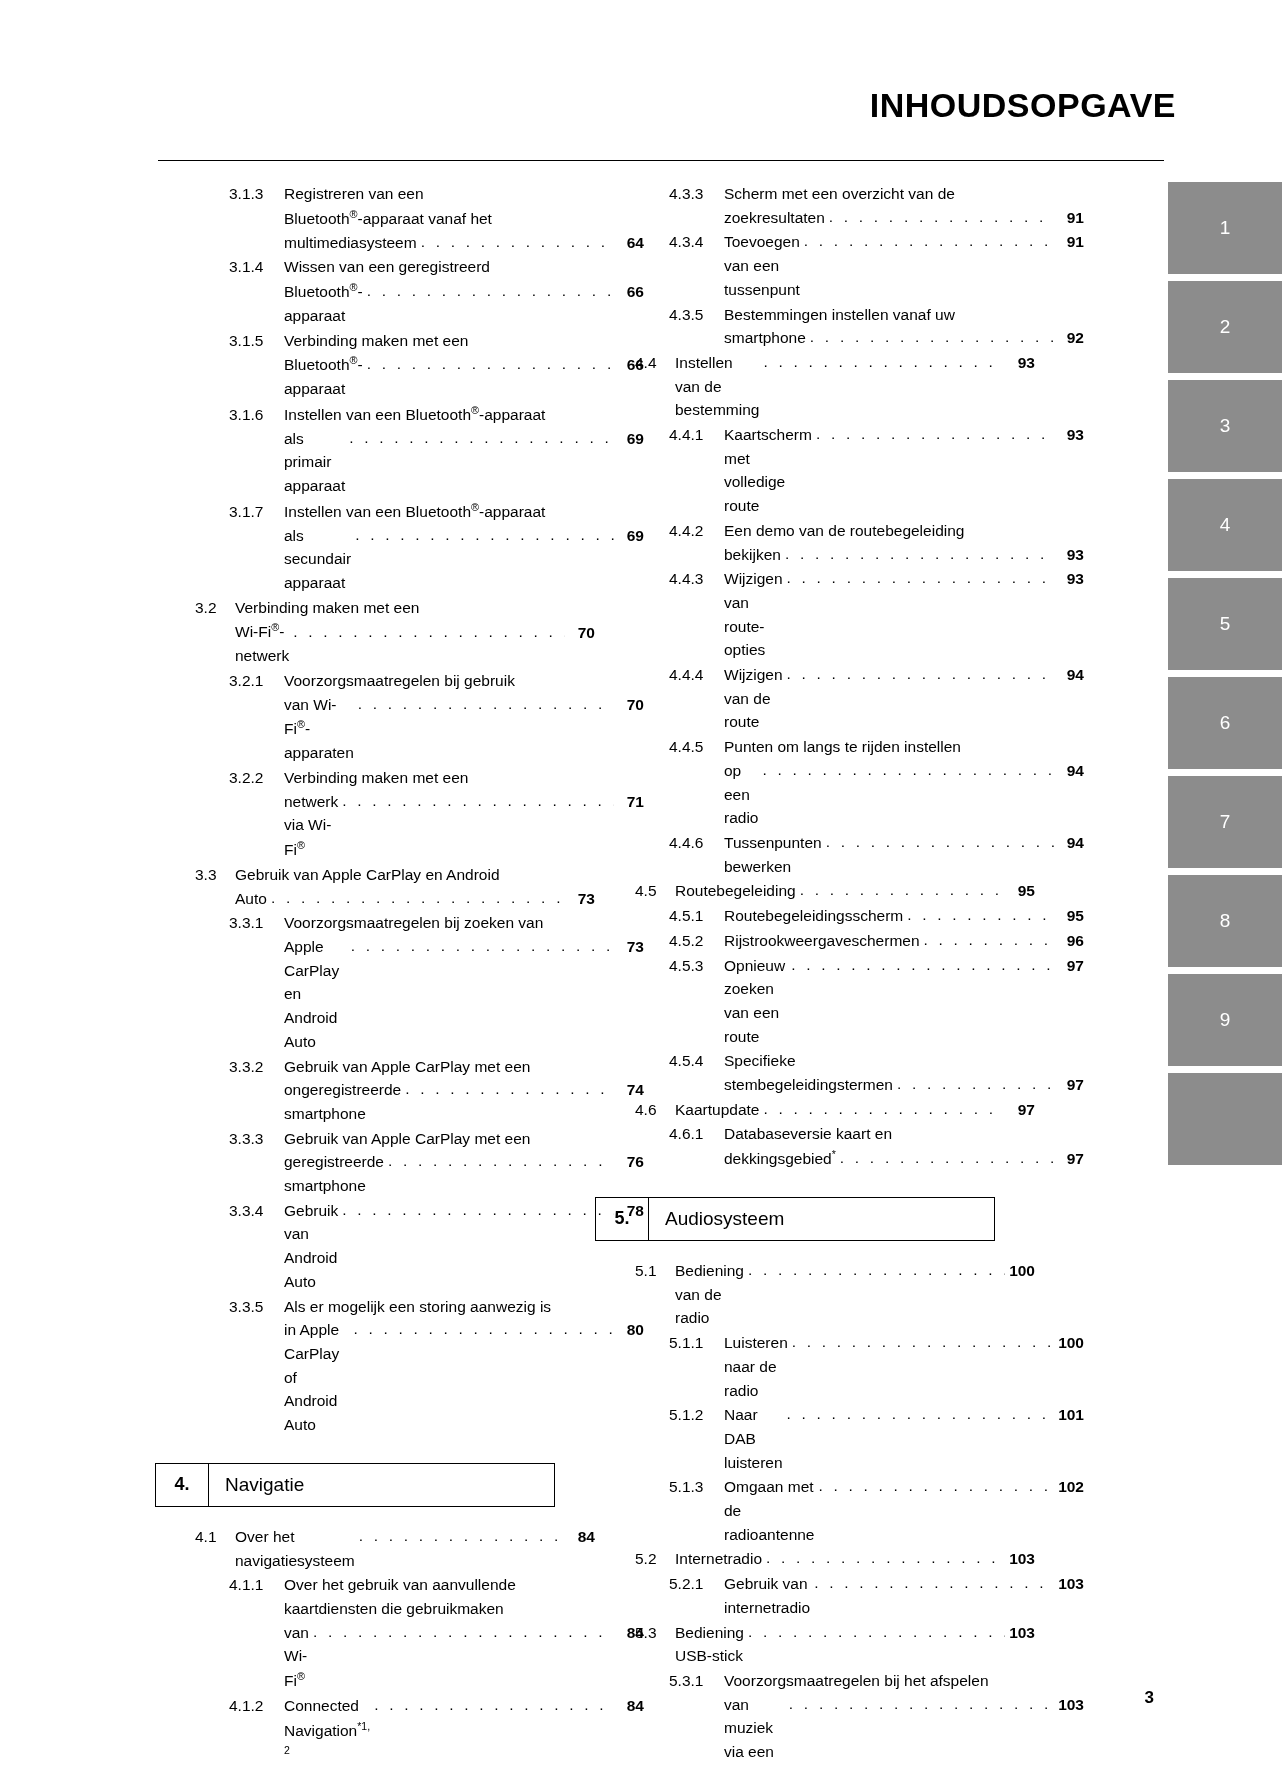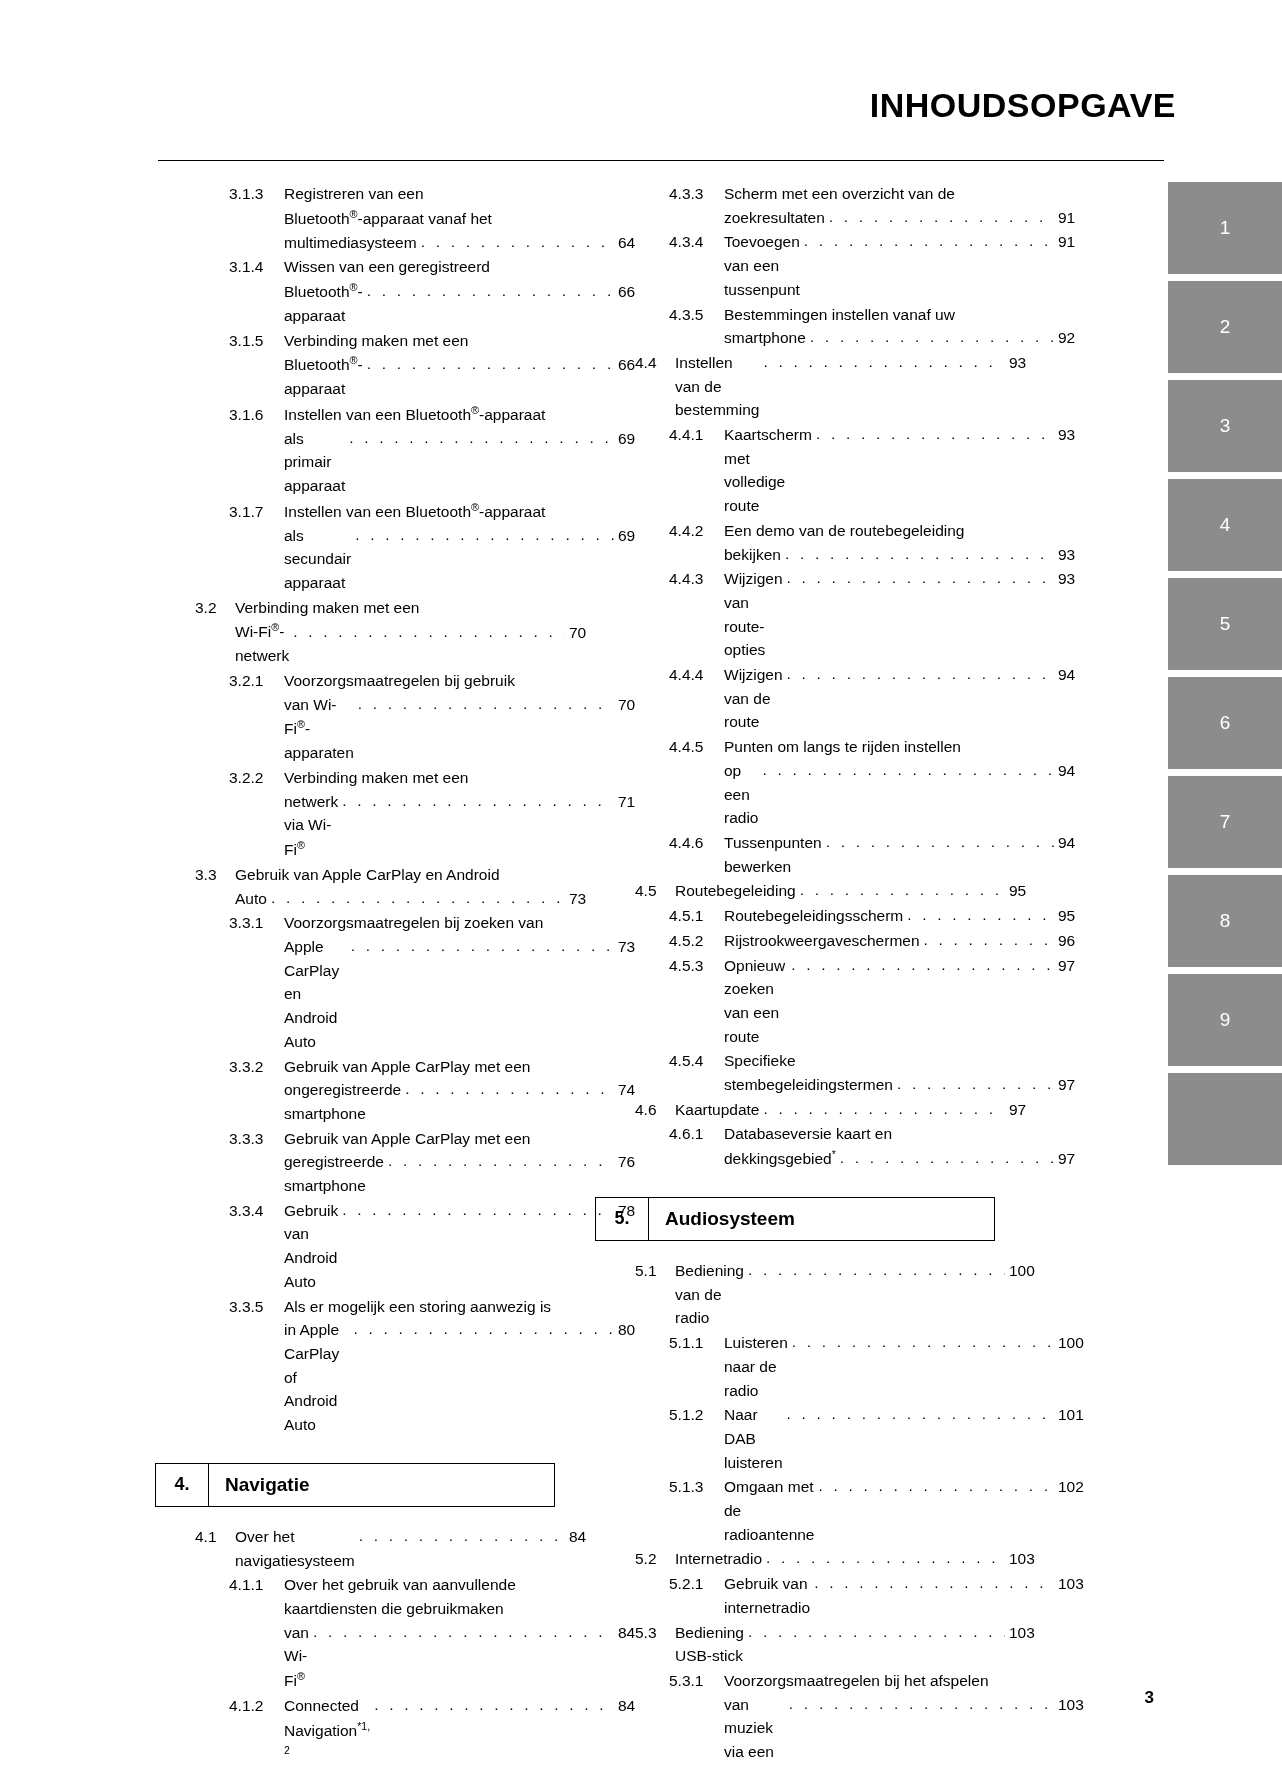"91" .pg { font-weight: none -> bold; text-align: left -> right }
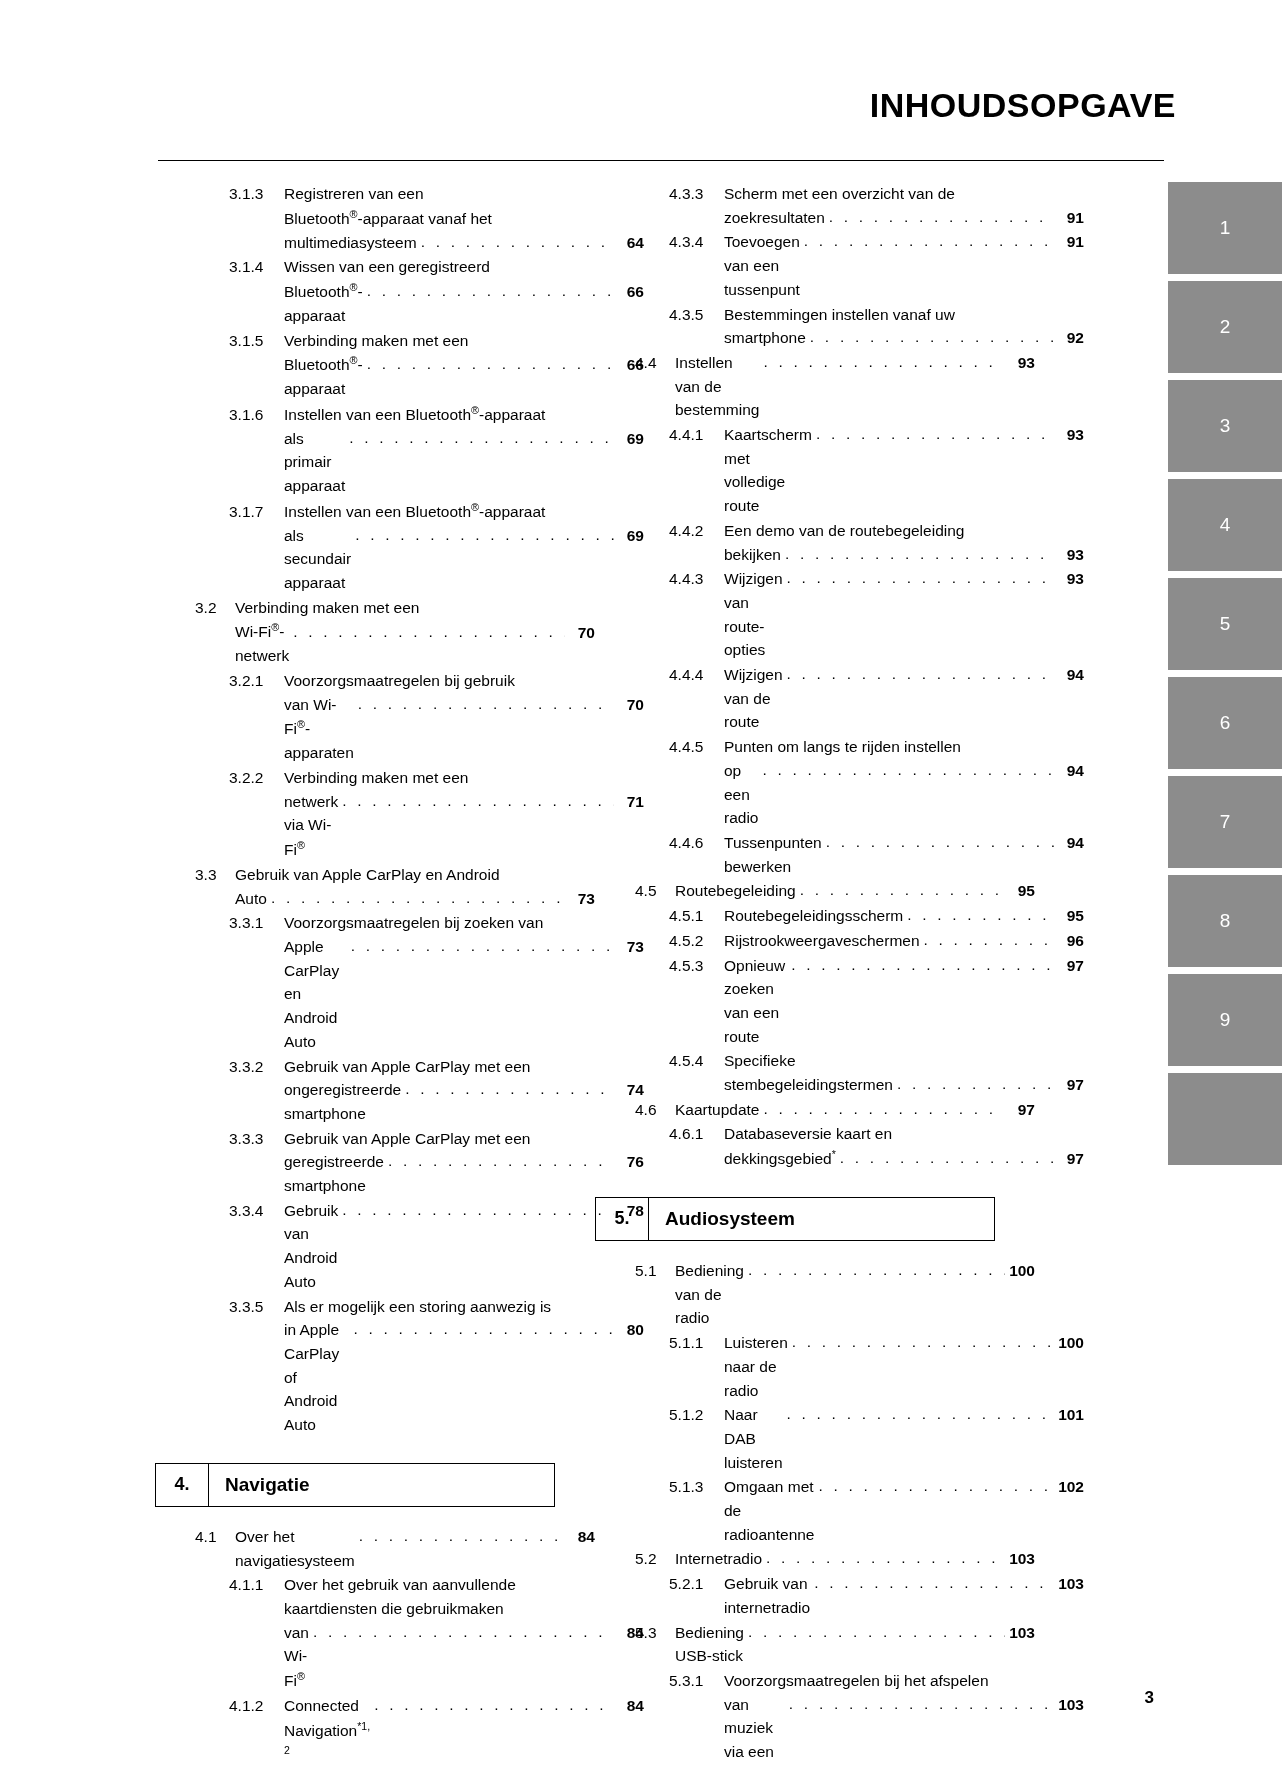"Audiosysteem" .chapter .cname { font-weight: bold -> normal }
